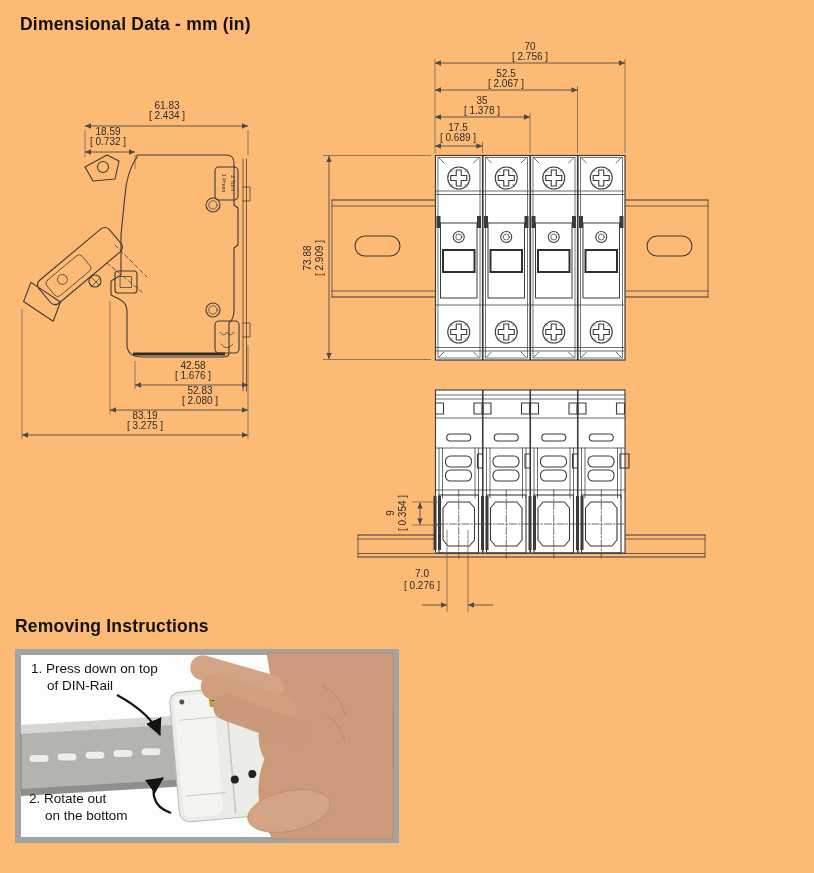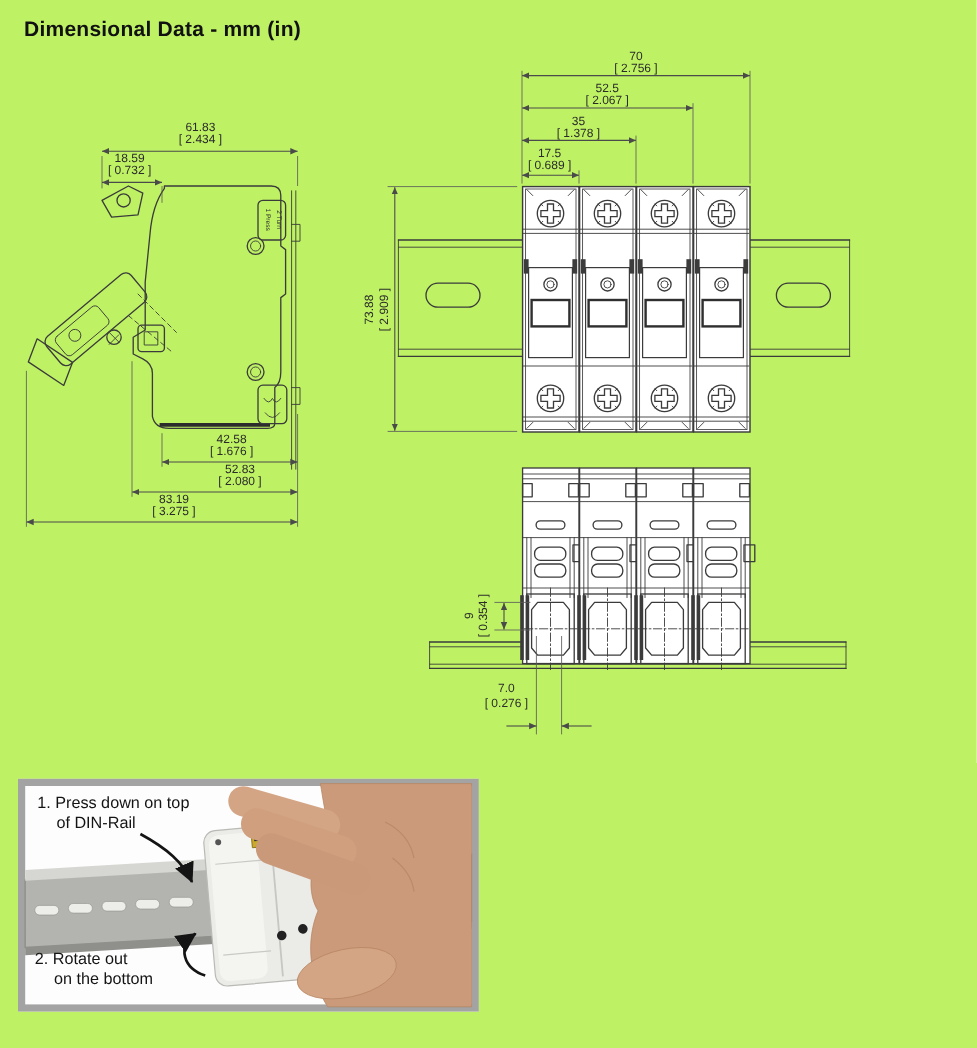"Dimensional Data - mm (in)" .page { background: #bef264 -> #fdba74 }
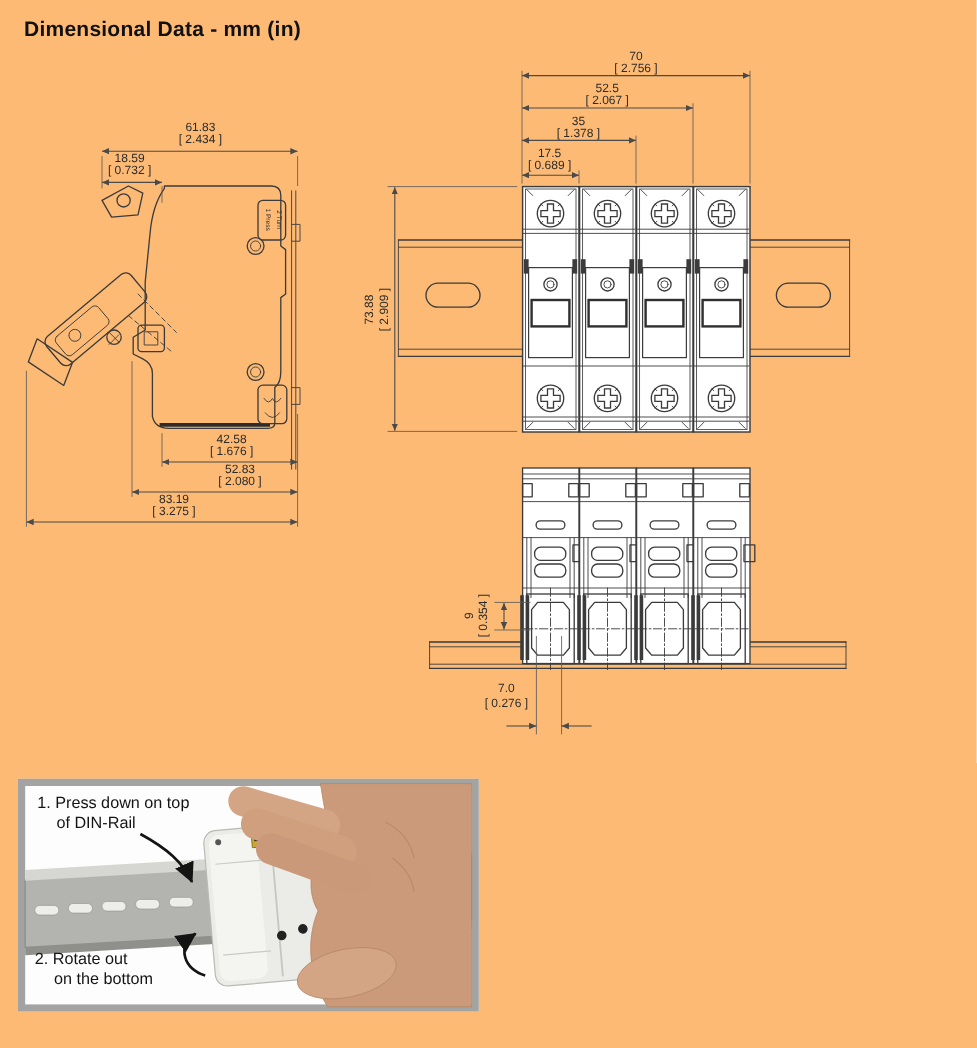"Removing Instructions" h1.sec-title { html: none -> <h1>Removing Instructions</h1> }
